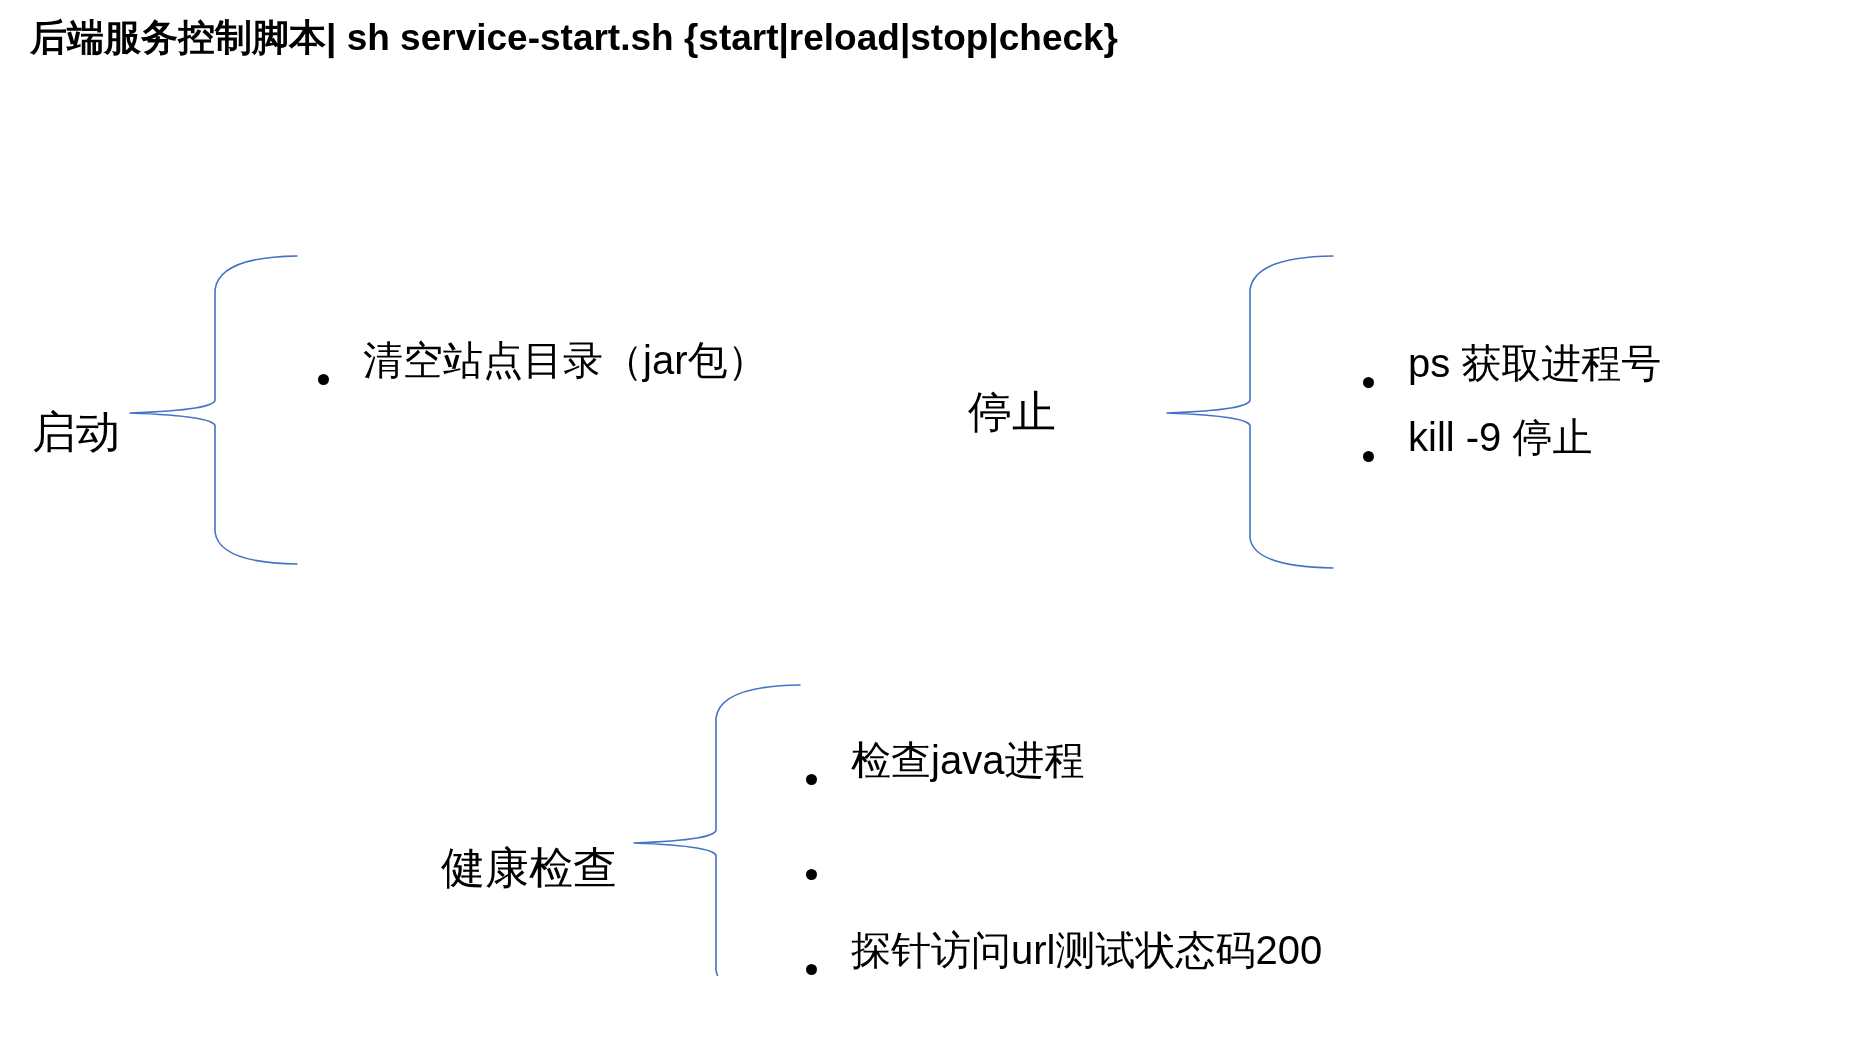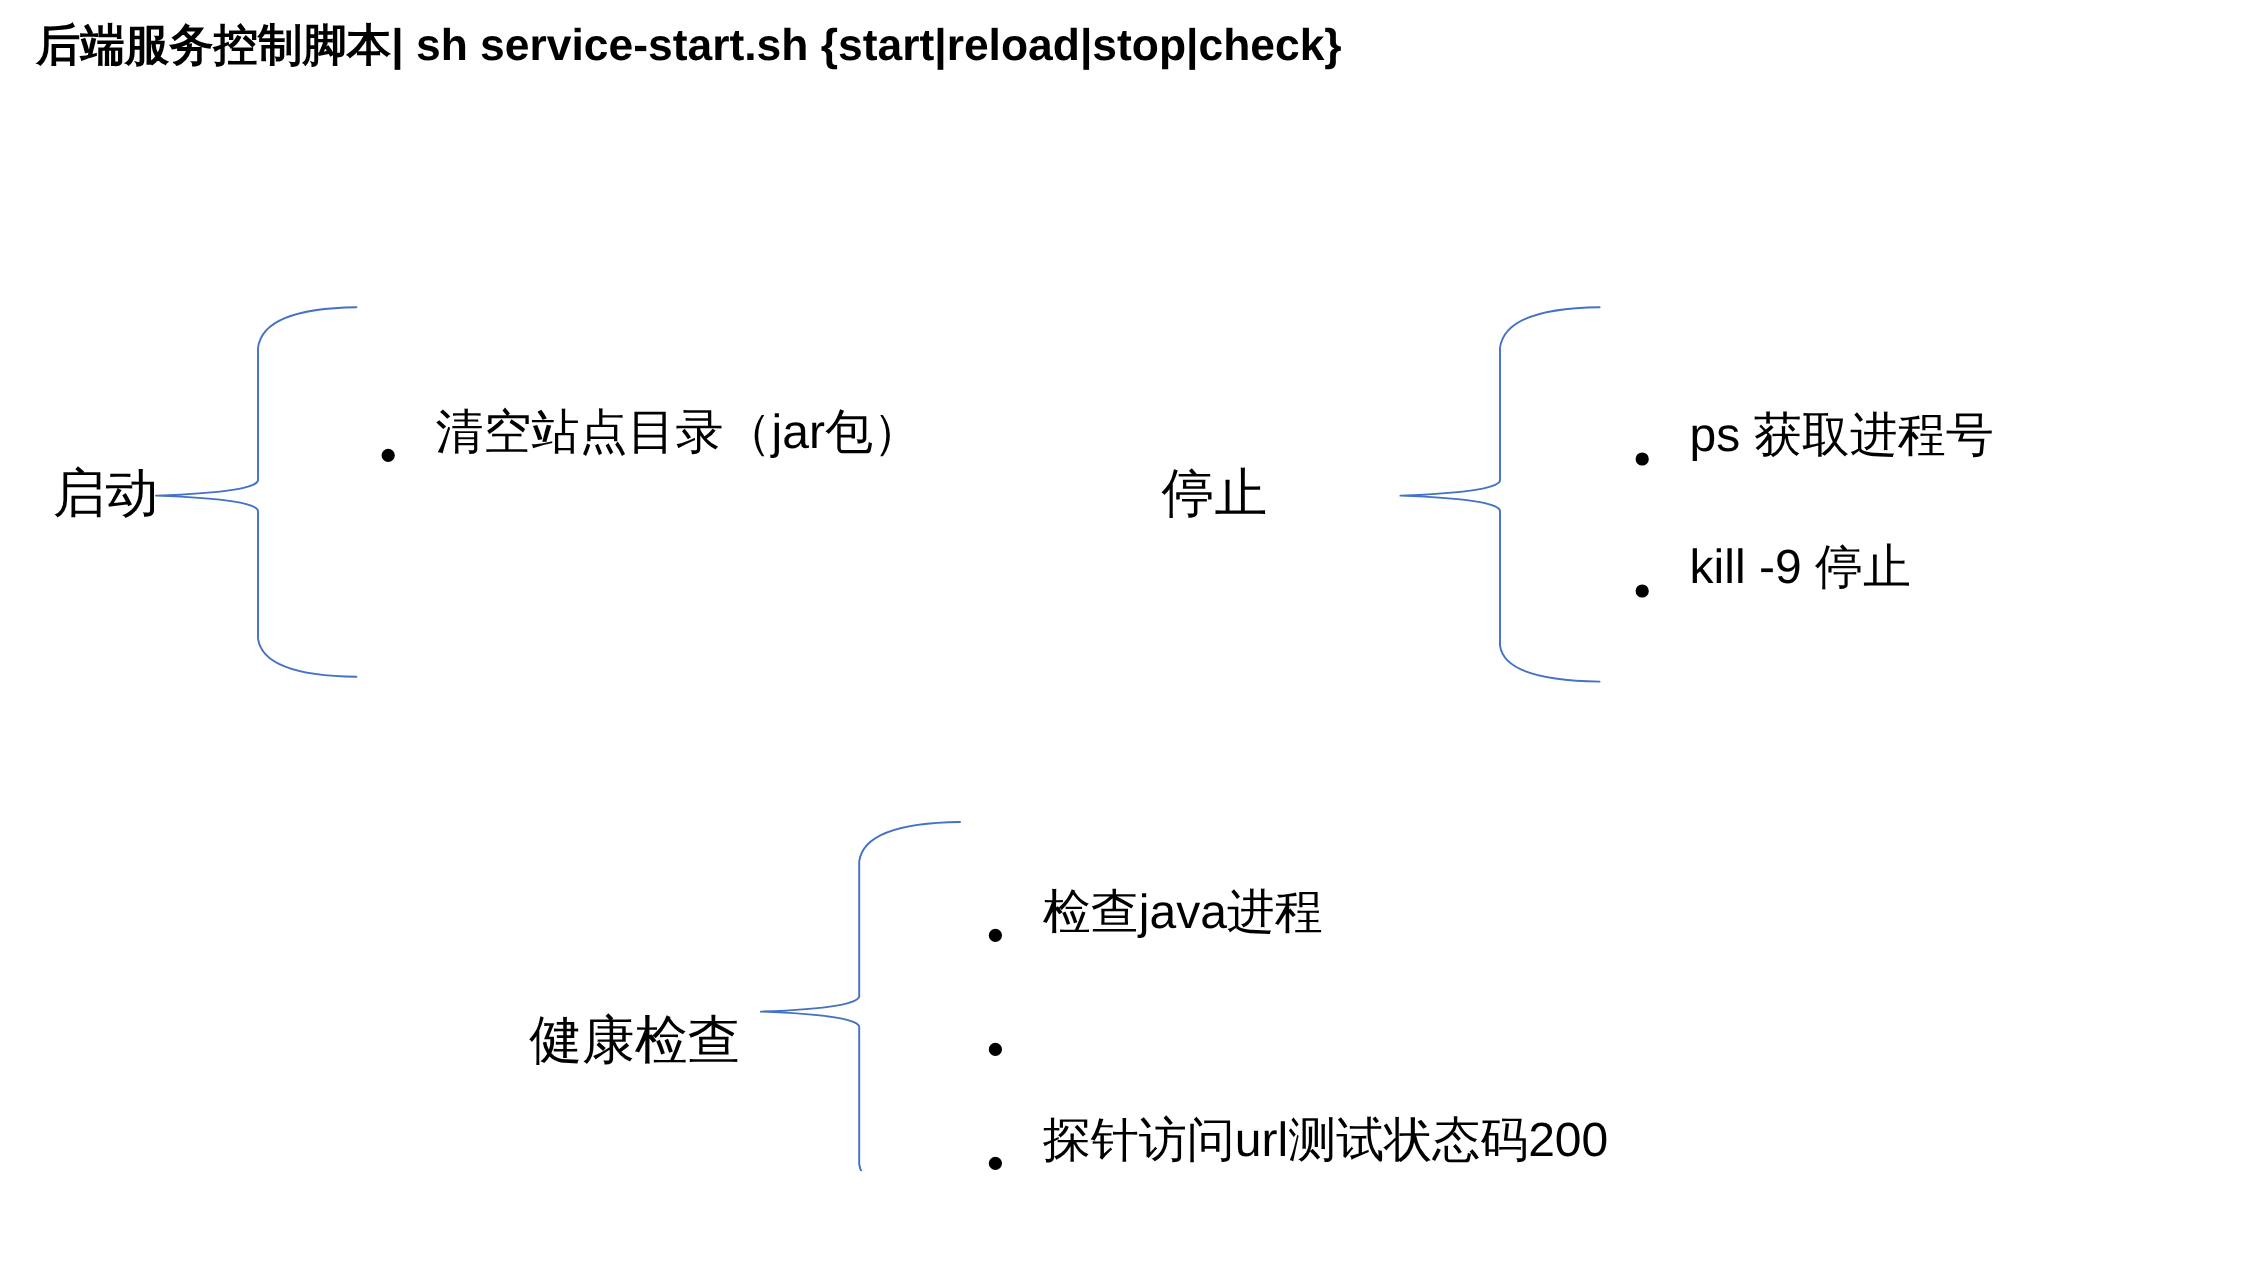"ps 获取进程号" .bullets-stop { gap: 60px -> 24px }
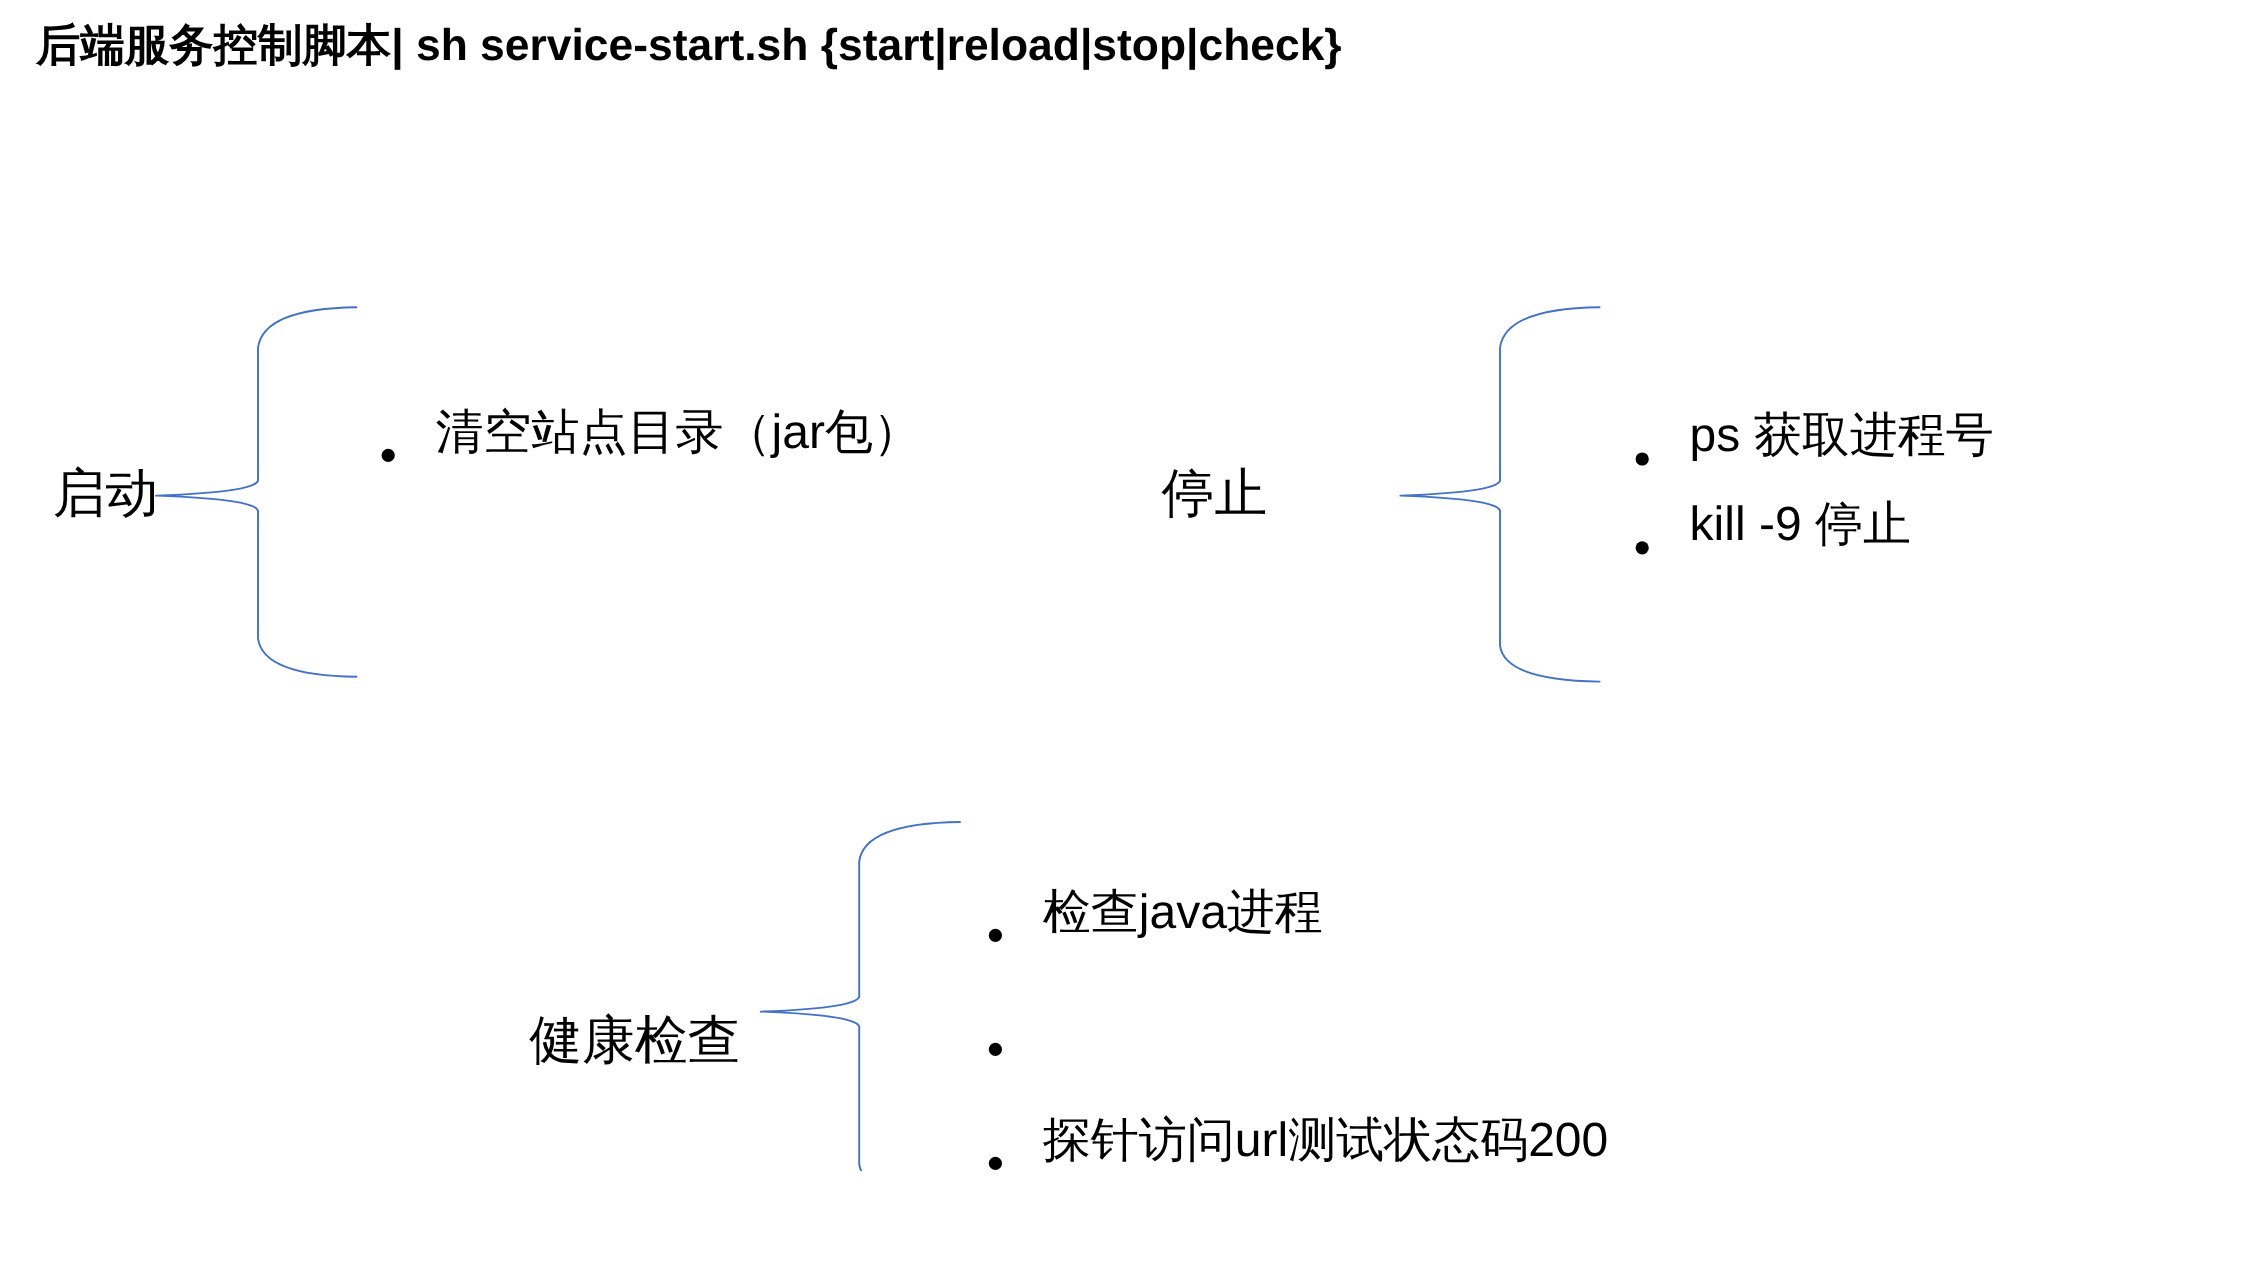"启动" .label-start { margin-left: 12px -> none; top: 384px -> 404px }
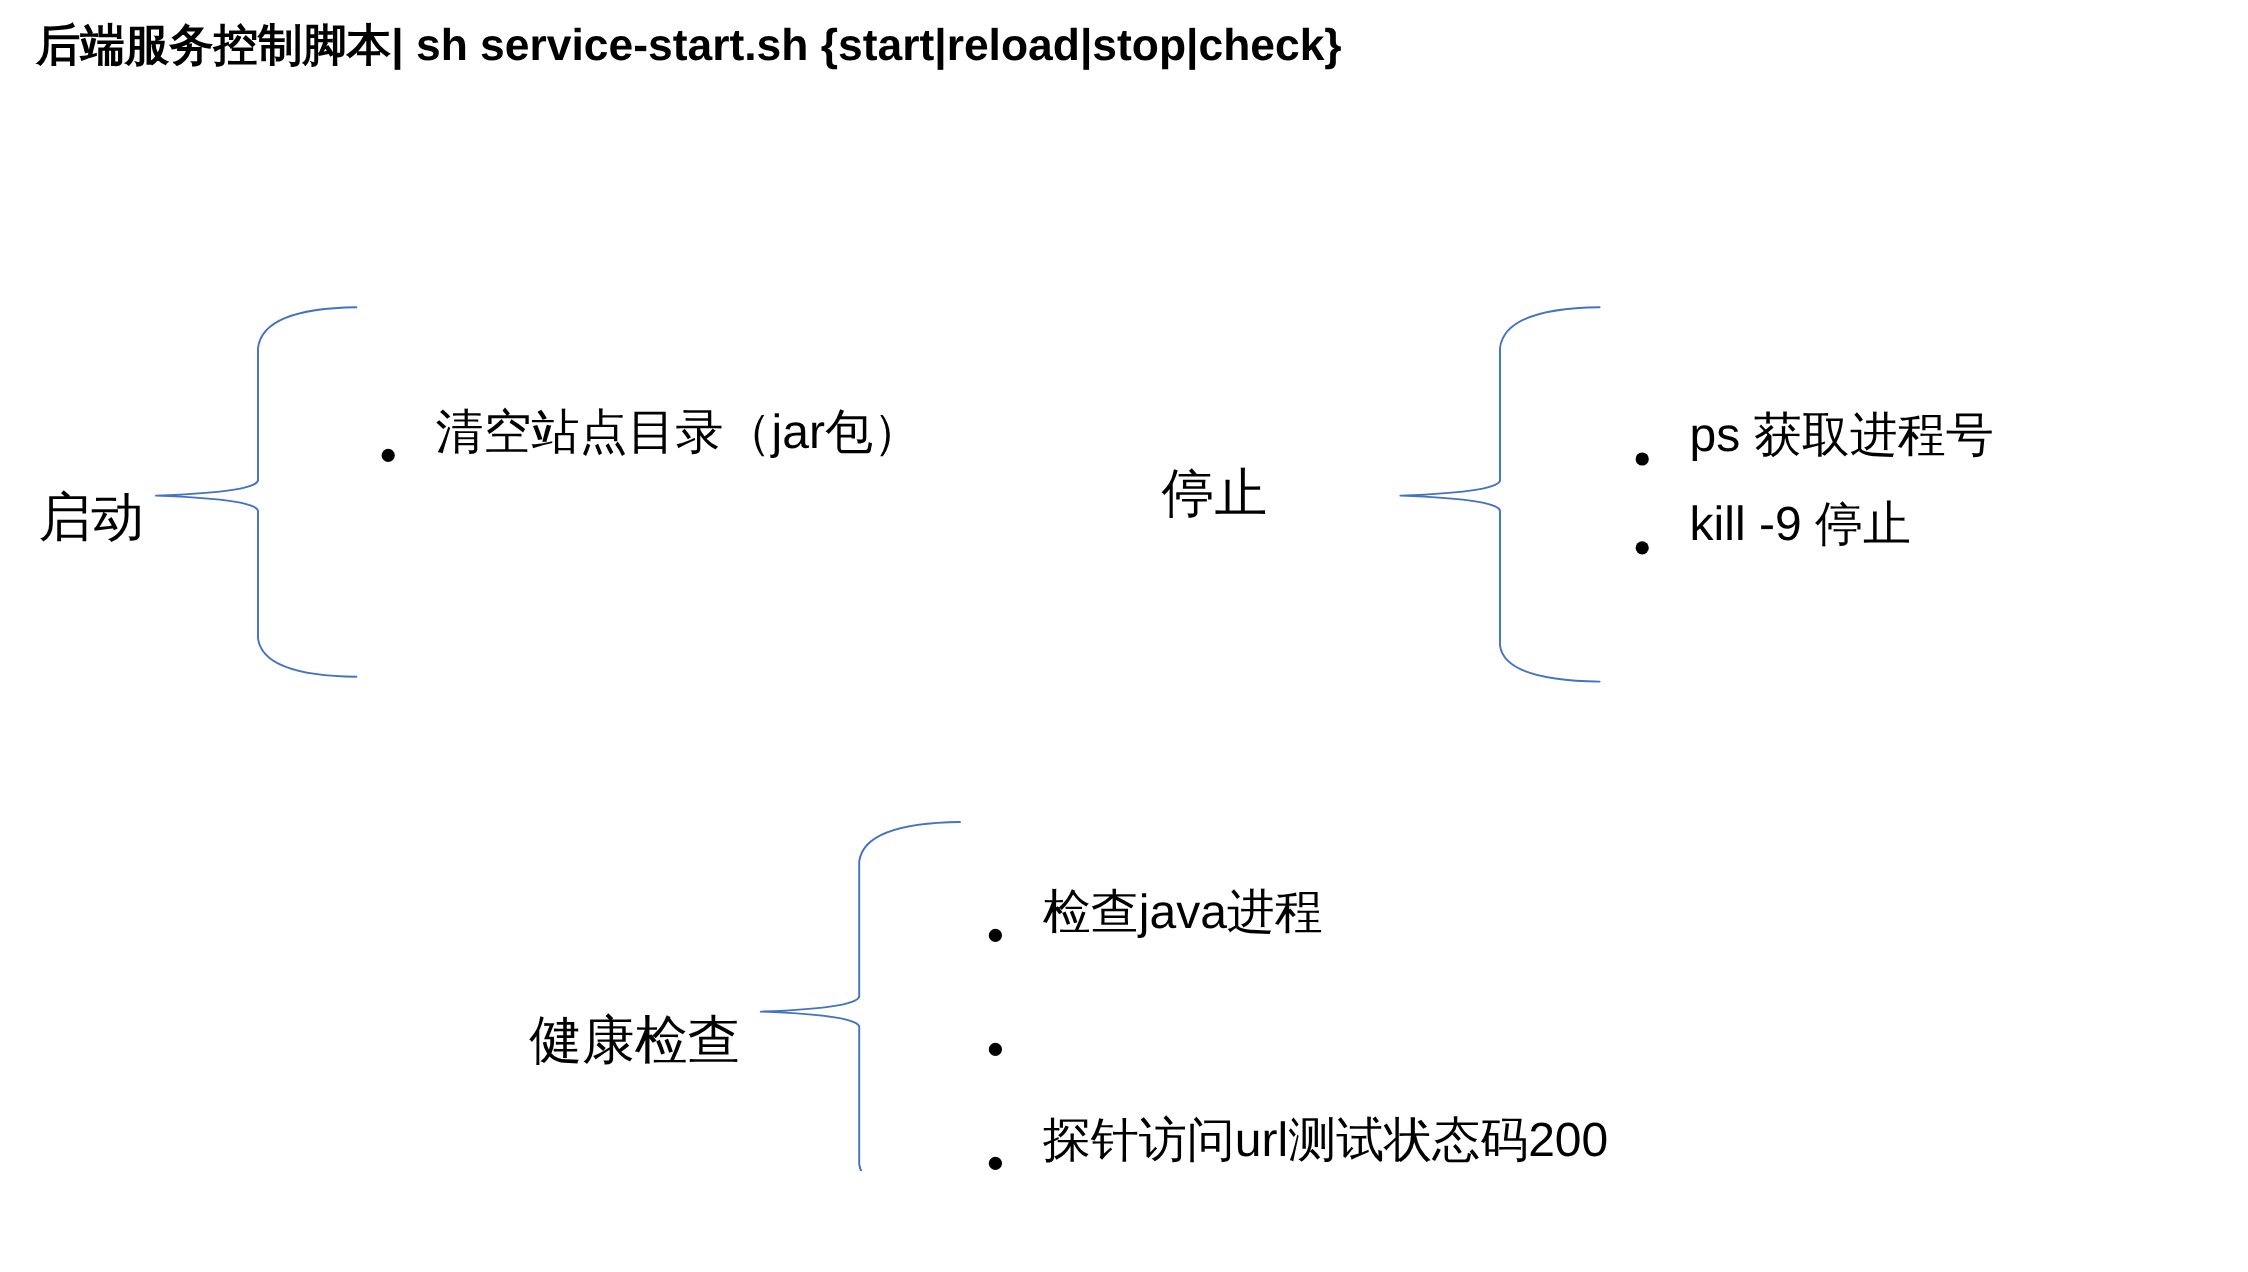"检查java进程" .bullets-health { left: 824px -> 806px }
